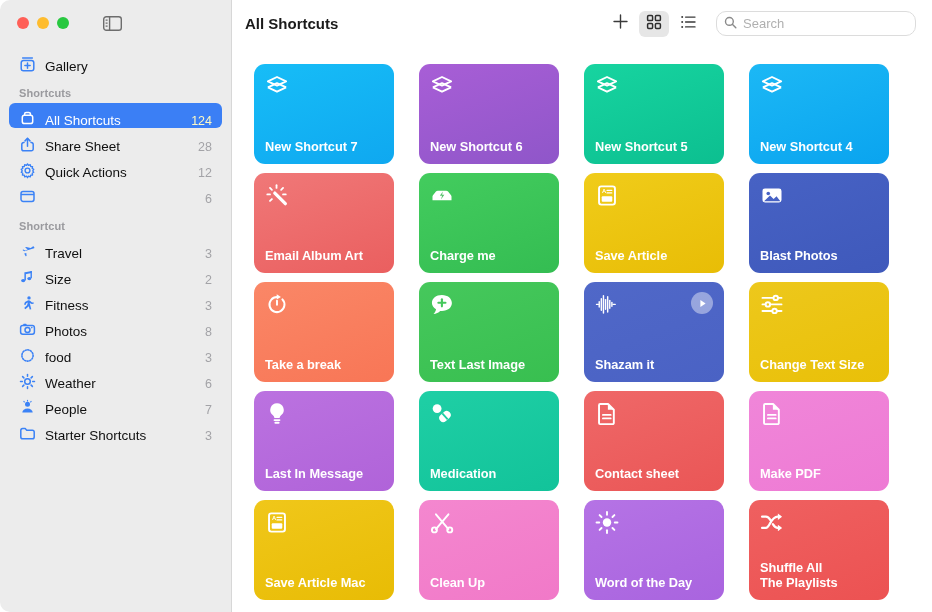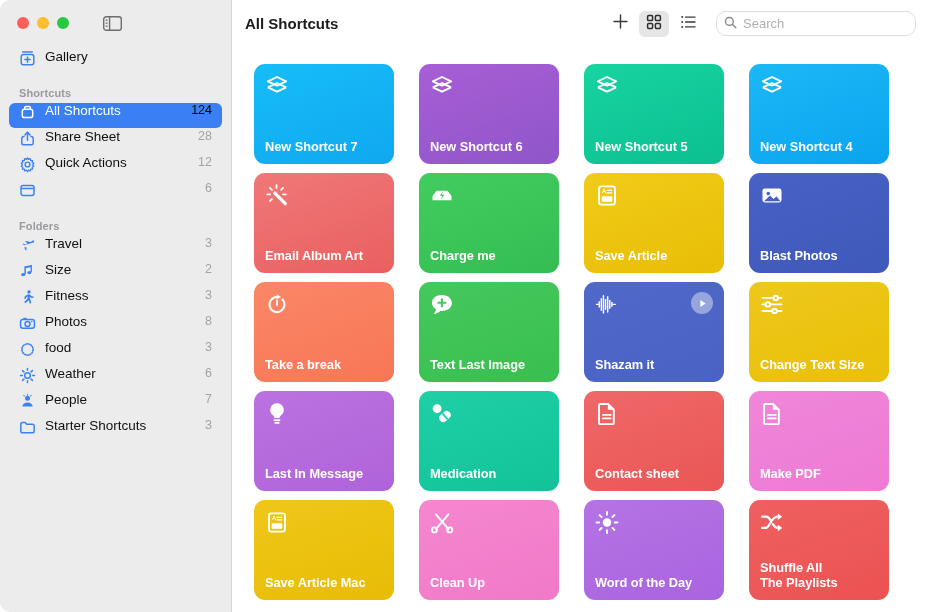"Gallery" .sb-row { align-items: flex-start -> flex-end }
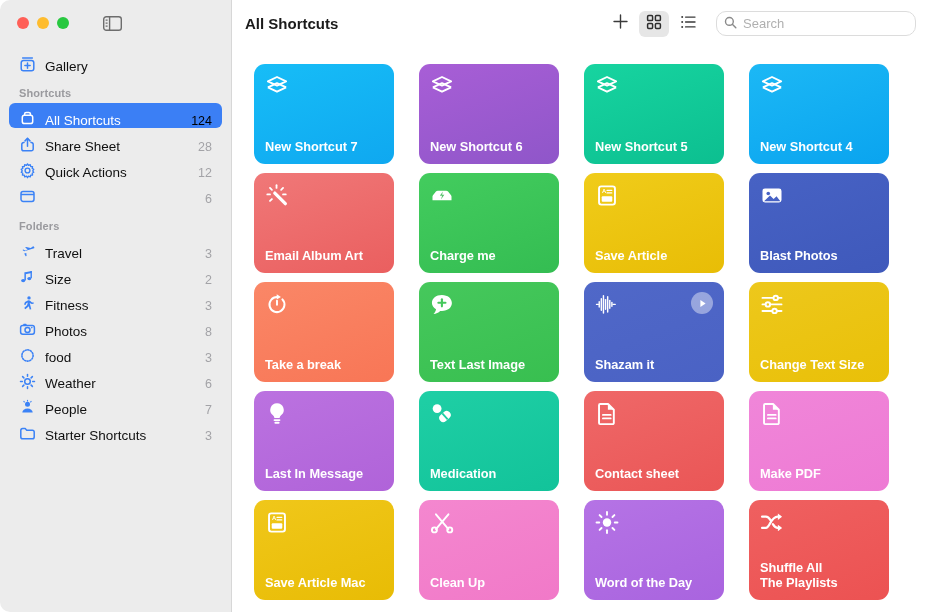"124" .sb-row.selected .sb-count { color: #000000 -> #fef9c3 }
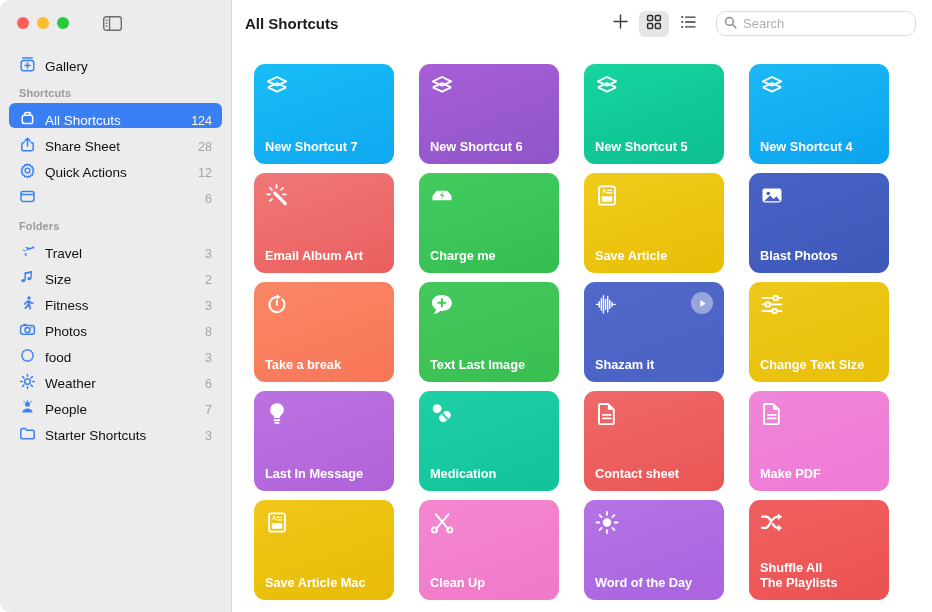"Folders" div.sb-section-label { text: Folders -> Shortcut }
